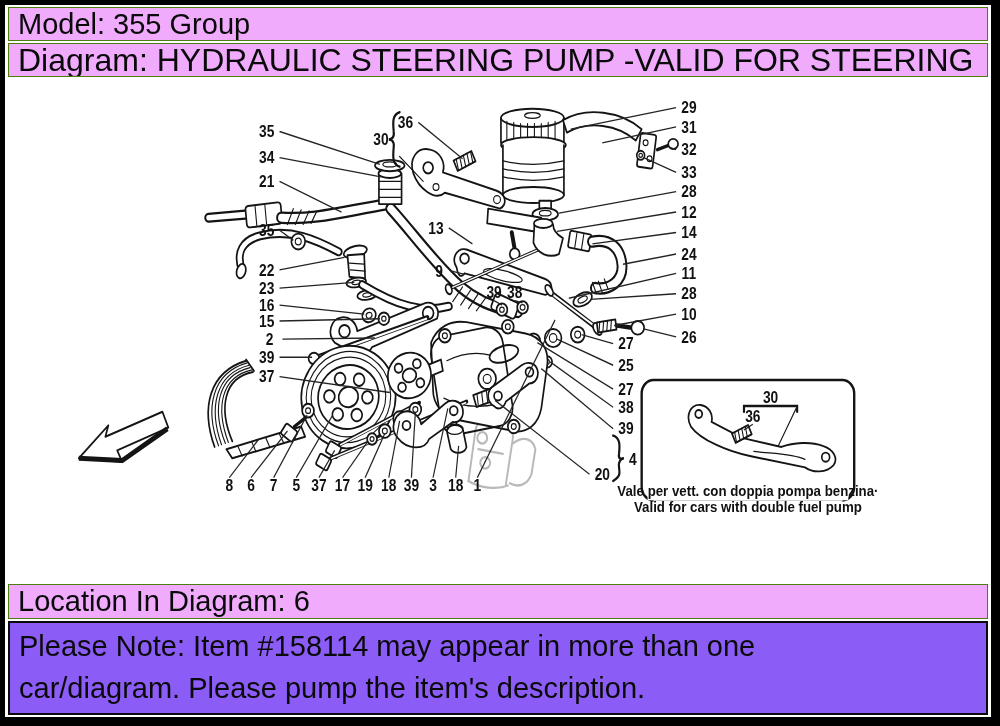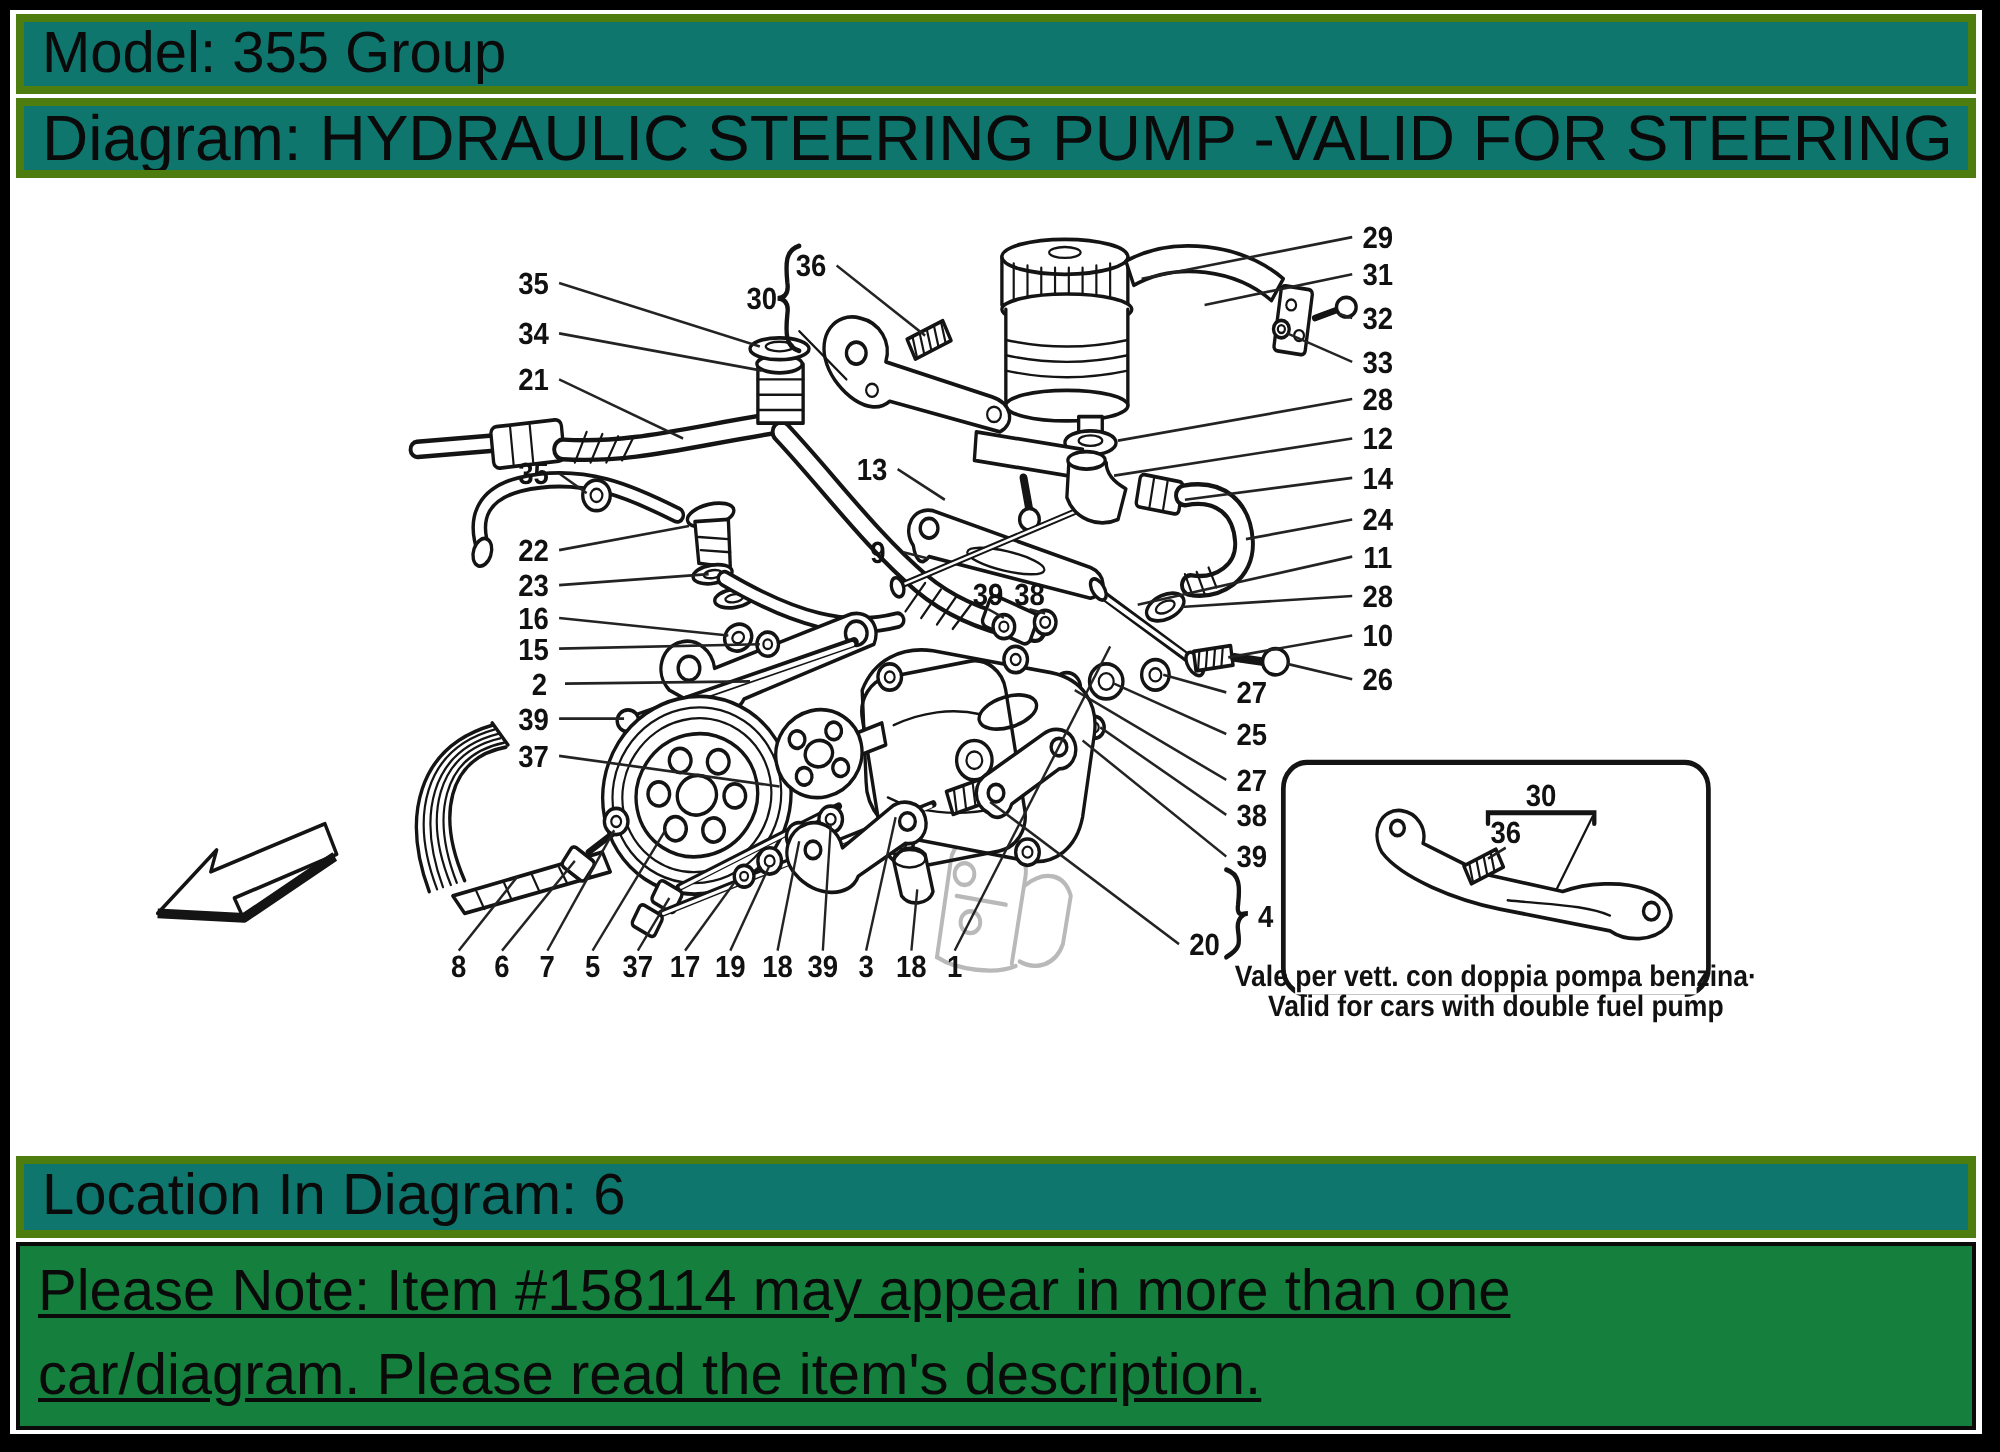"Model: 355 Group" .info-row { background: #0f766e -> #f0abfc; border: 4px solid #4d7c0f -> 1px solid #4d7c0f }
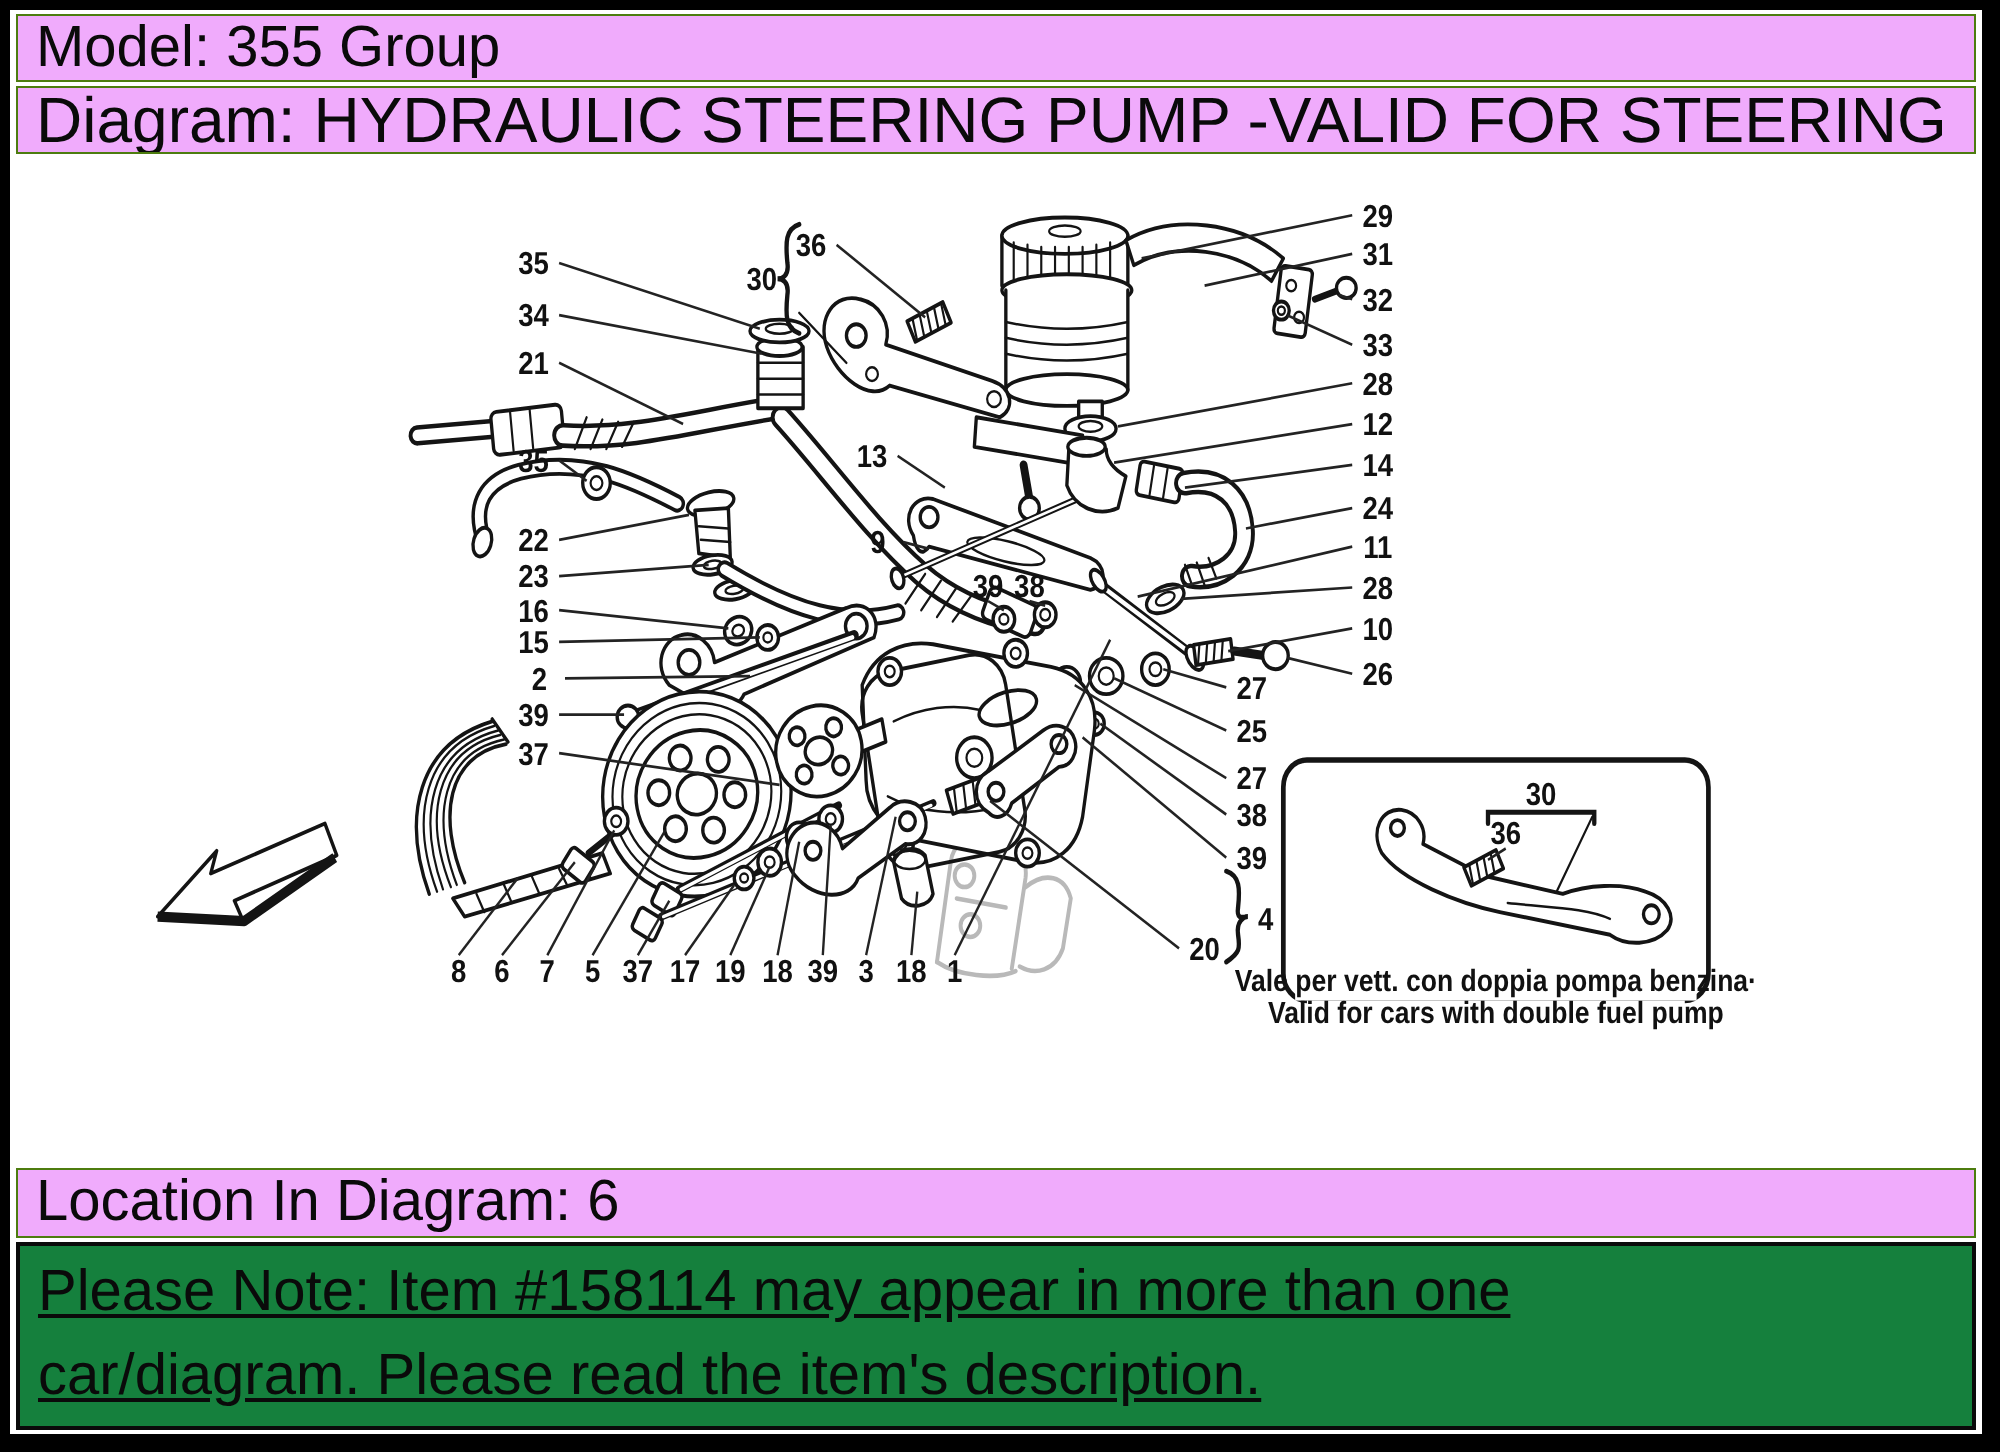"Please Note: Item #158114 may" .note-row { background: #15803d -> #8b5cf6; text-decoration: underline -> none }
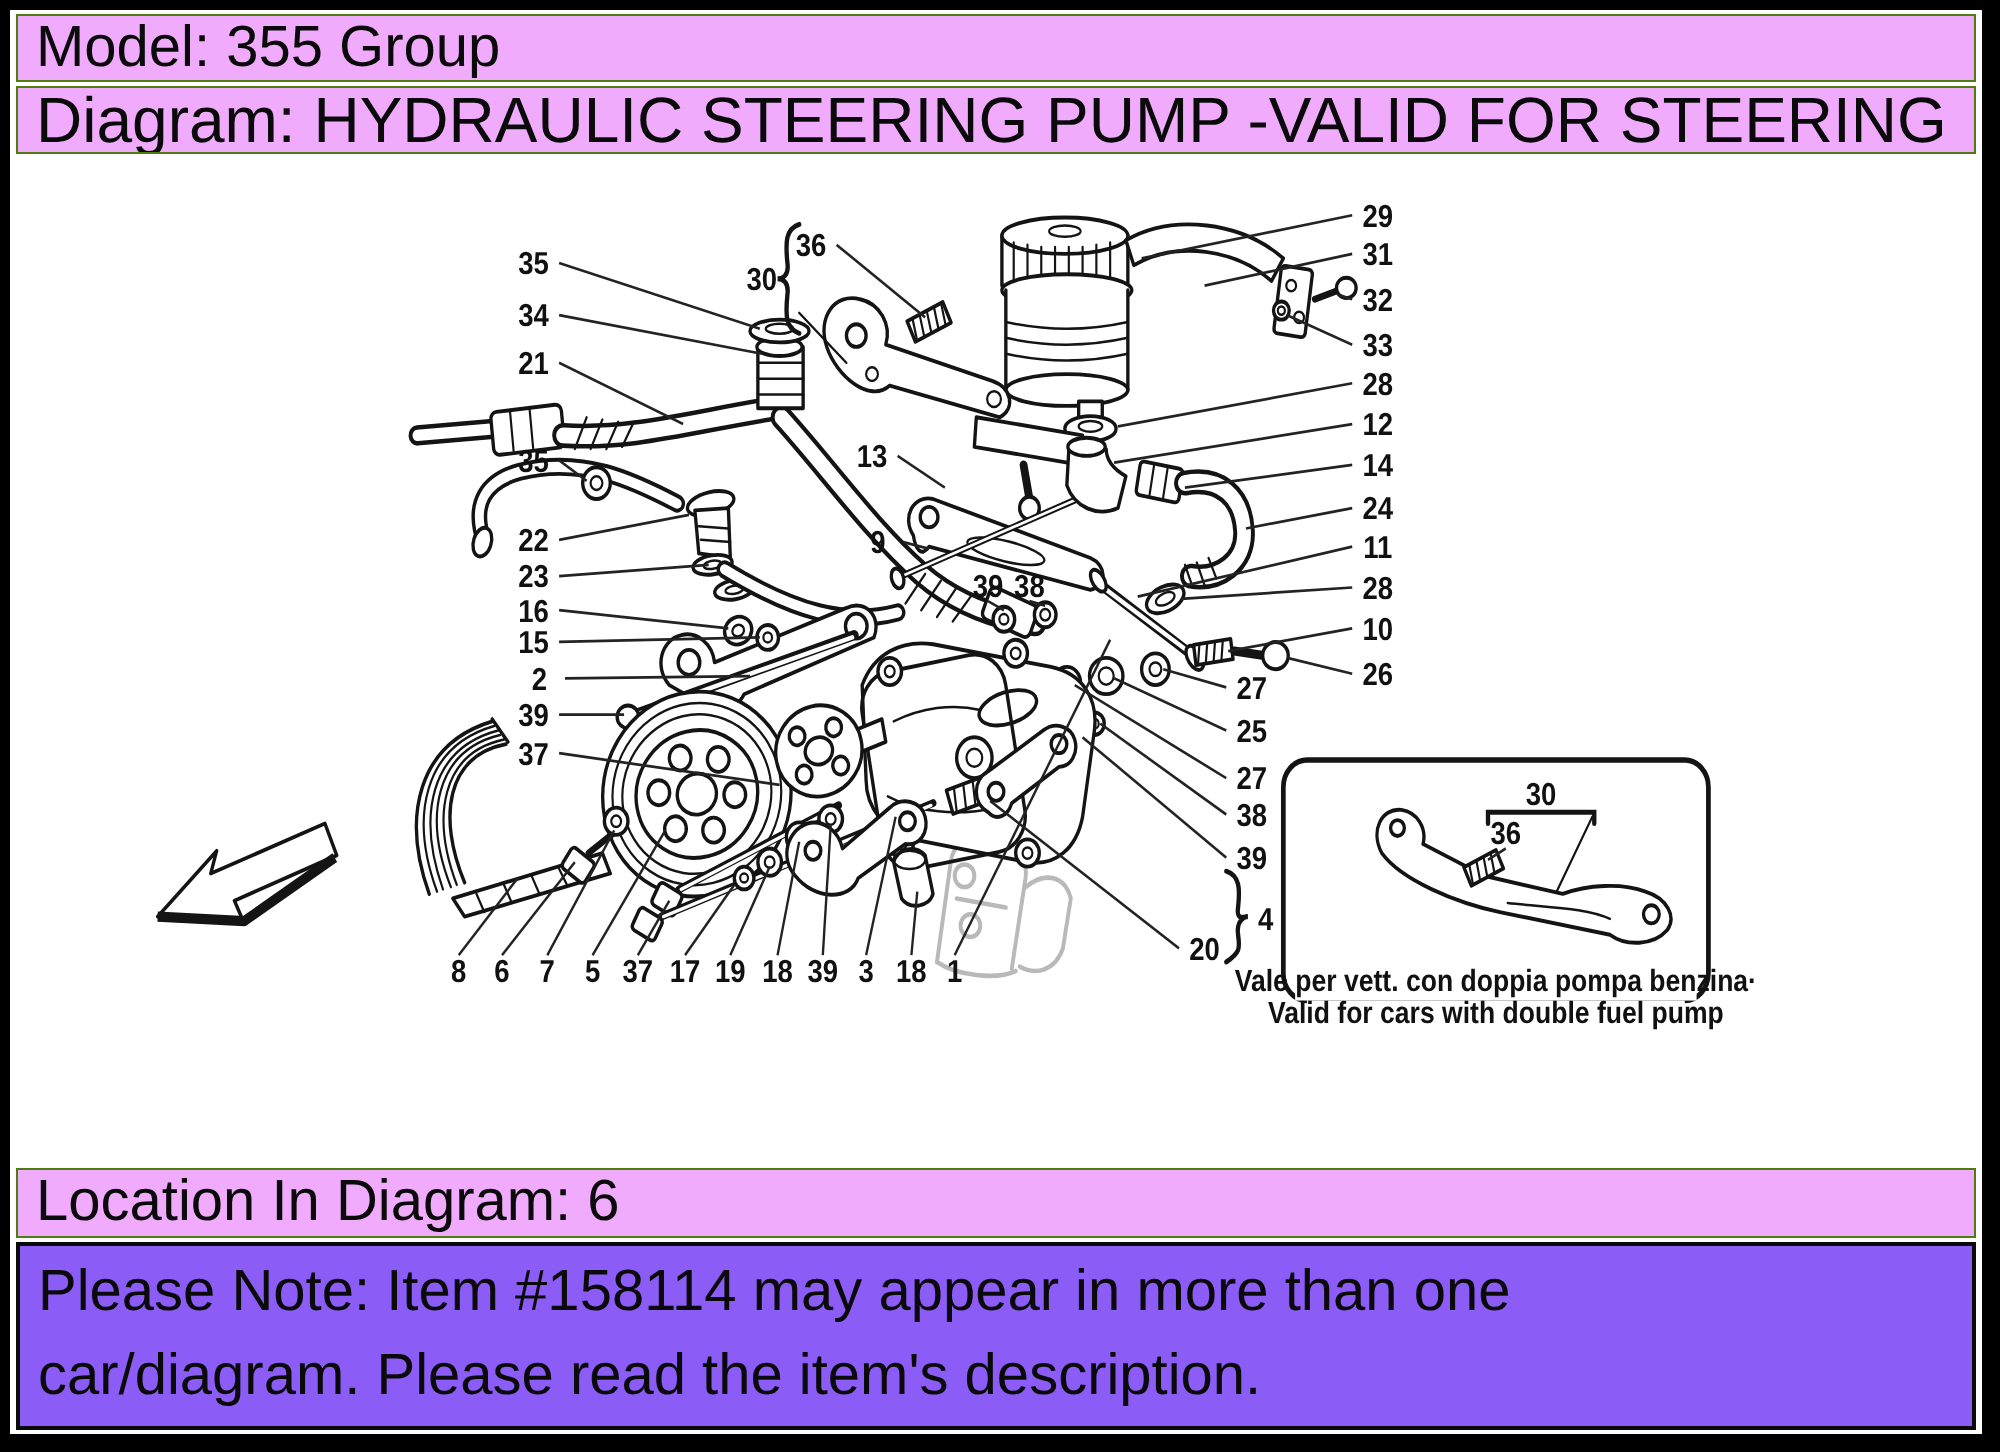"car/diagram. Please read the item's" div { text: read -> pump }
